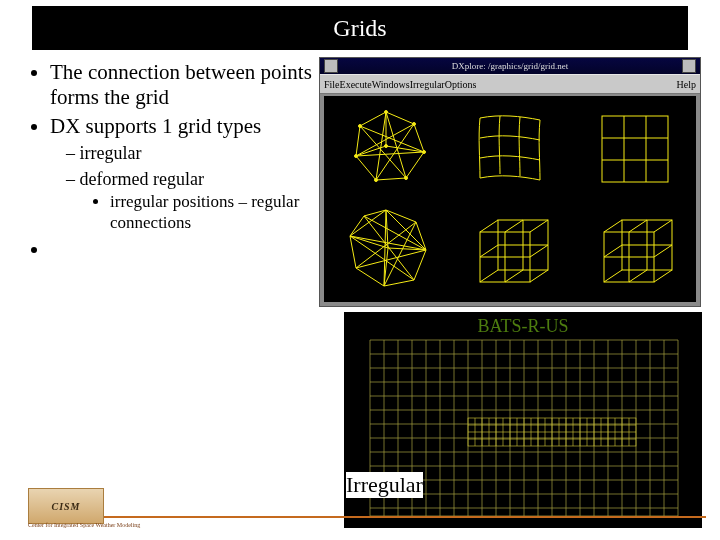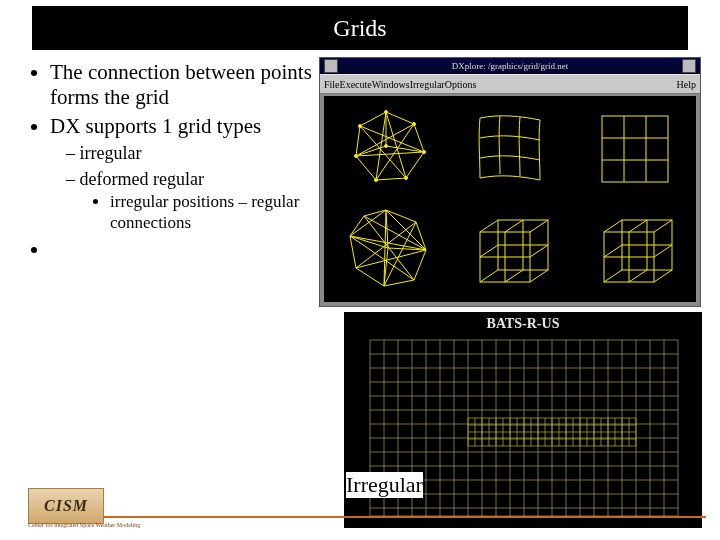"BATS-R-US" .bats-title { color: #e5e5e5 -> #4d7c0f; font-size: 14px -> 18px; font-weight: bold -> none }
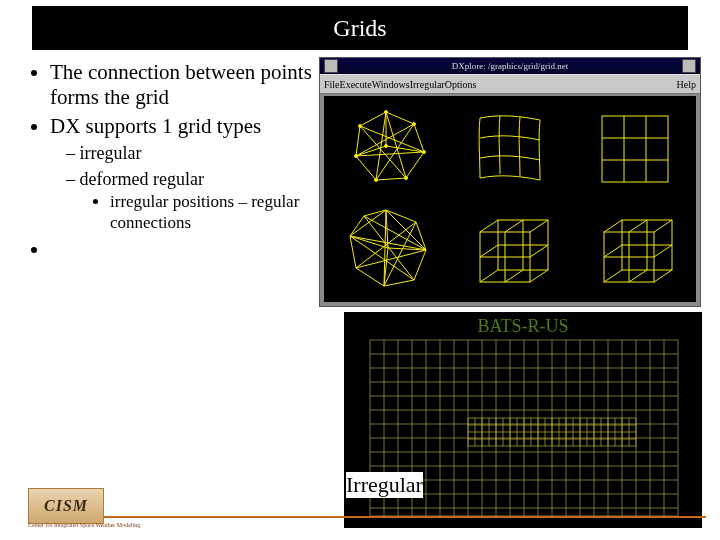"CISM" .logo { font-size: 16px -> 10px }
